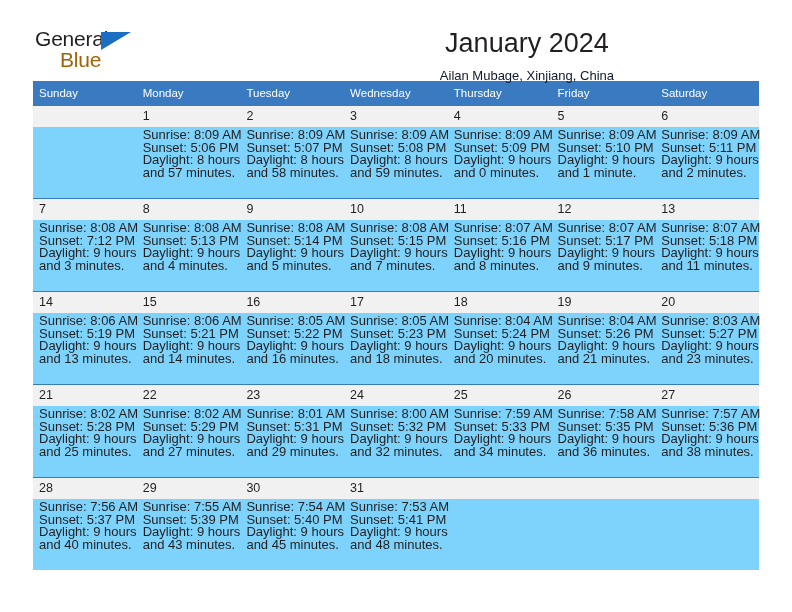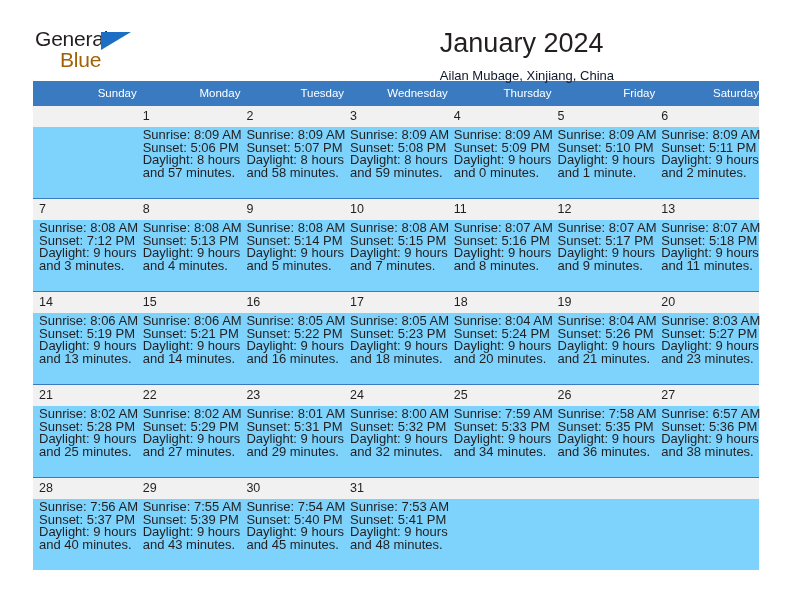"January 2024" .titles { text-align: left -> center }
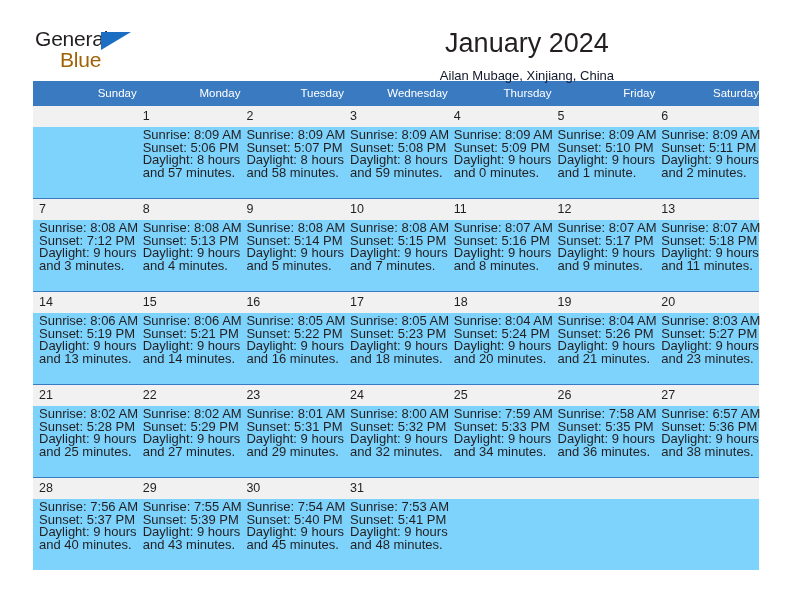"Sunday" .calendar th { text-align: right -> left }
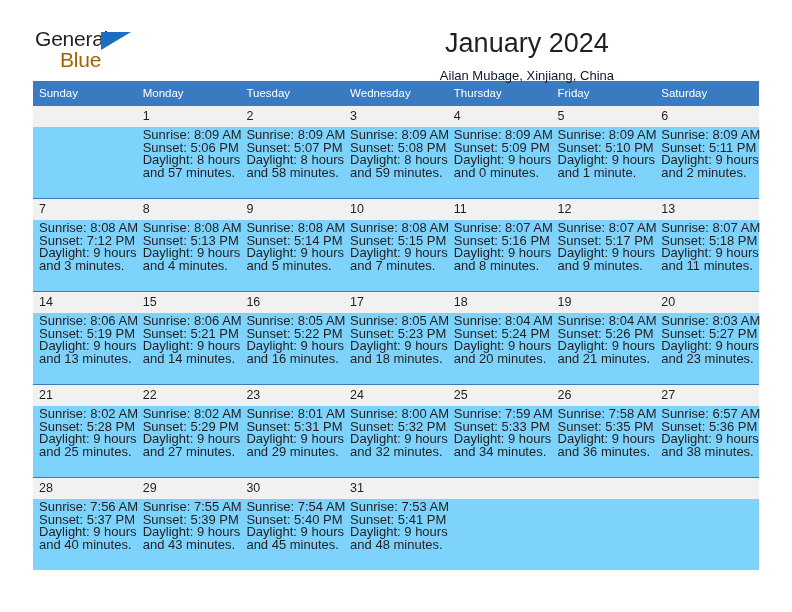"Sunrise: 6:57 AM" span.ln { text: 6:57 -> 7:57 }
